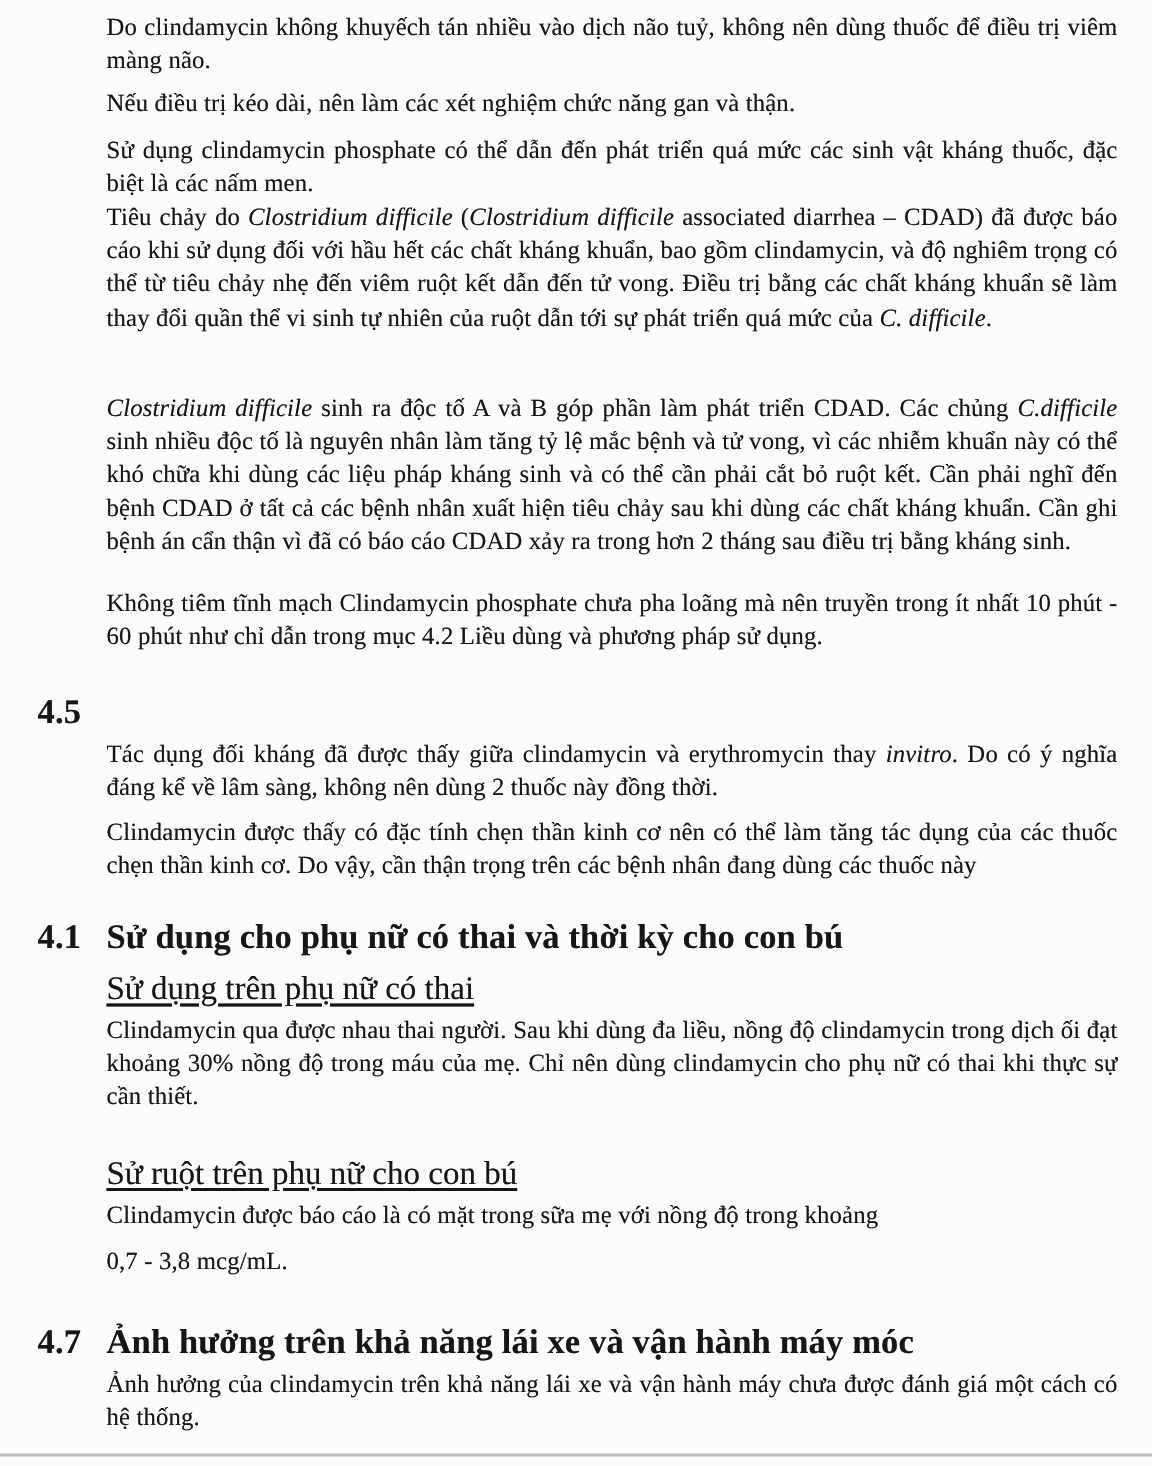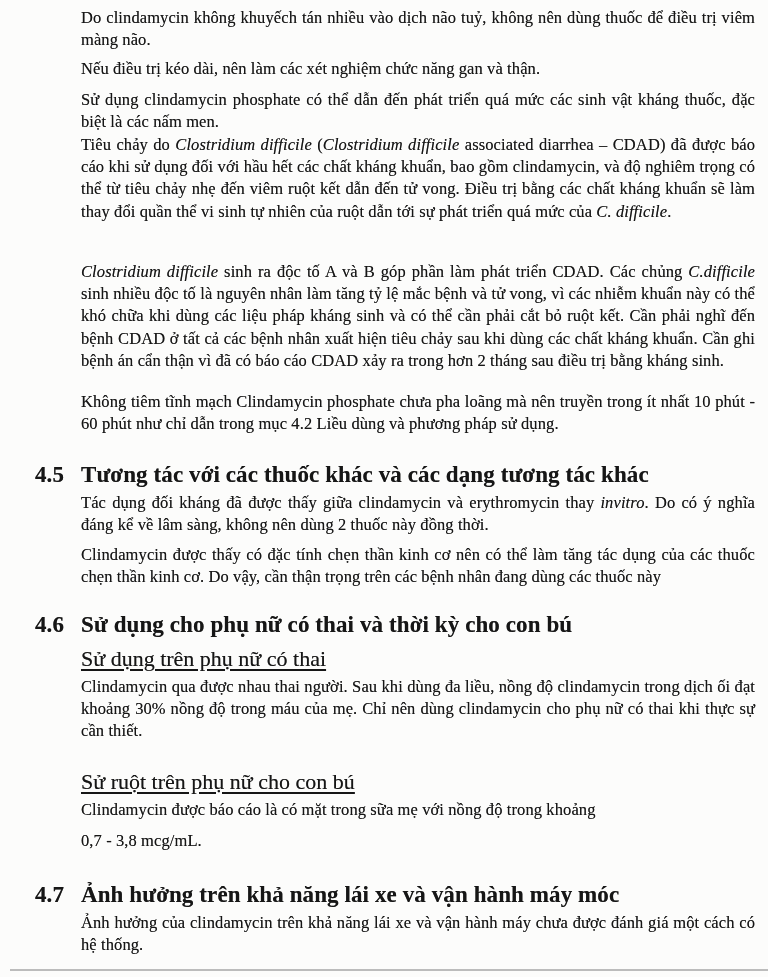"Do clindamycin không khuyếch tán" .page { margin-left: 10px -> none }
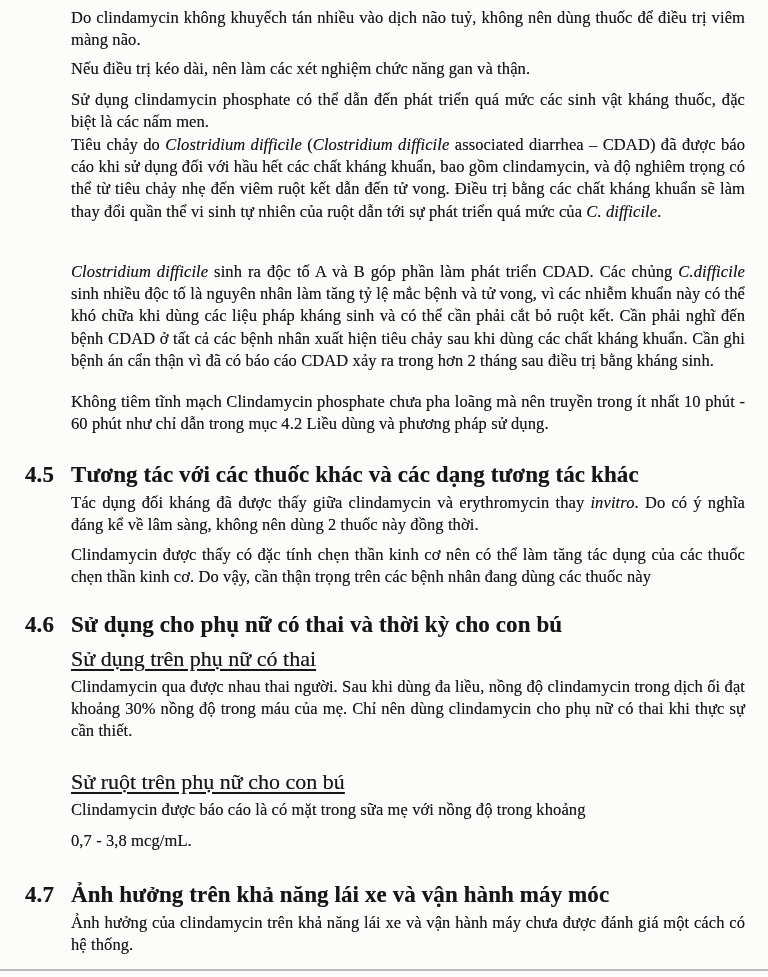"Tương tác với các thuốc" span.htext { html: <span>Tương tác với các thuốc khác và các dạng tương tác khác</span> -> none }
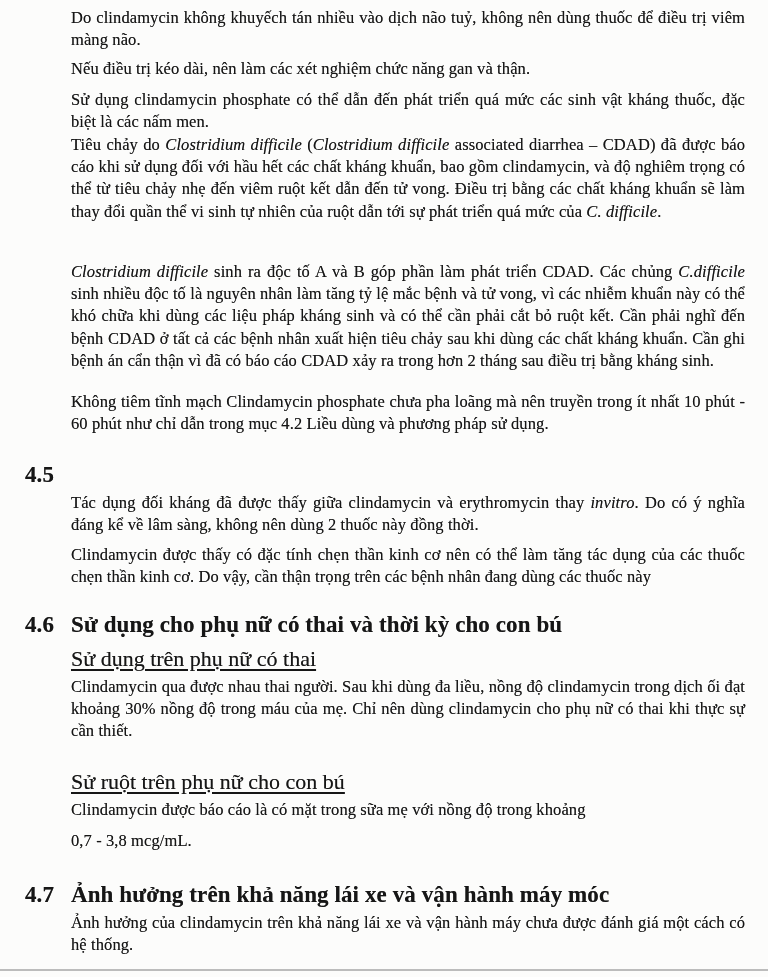"4.6" span.num { text: 4.6 -> 4.1 }
